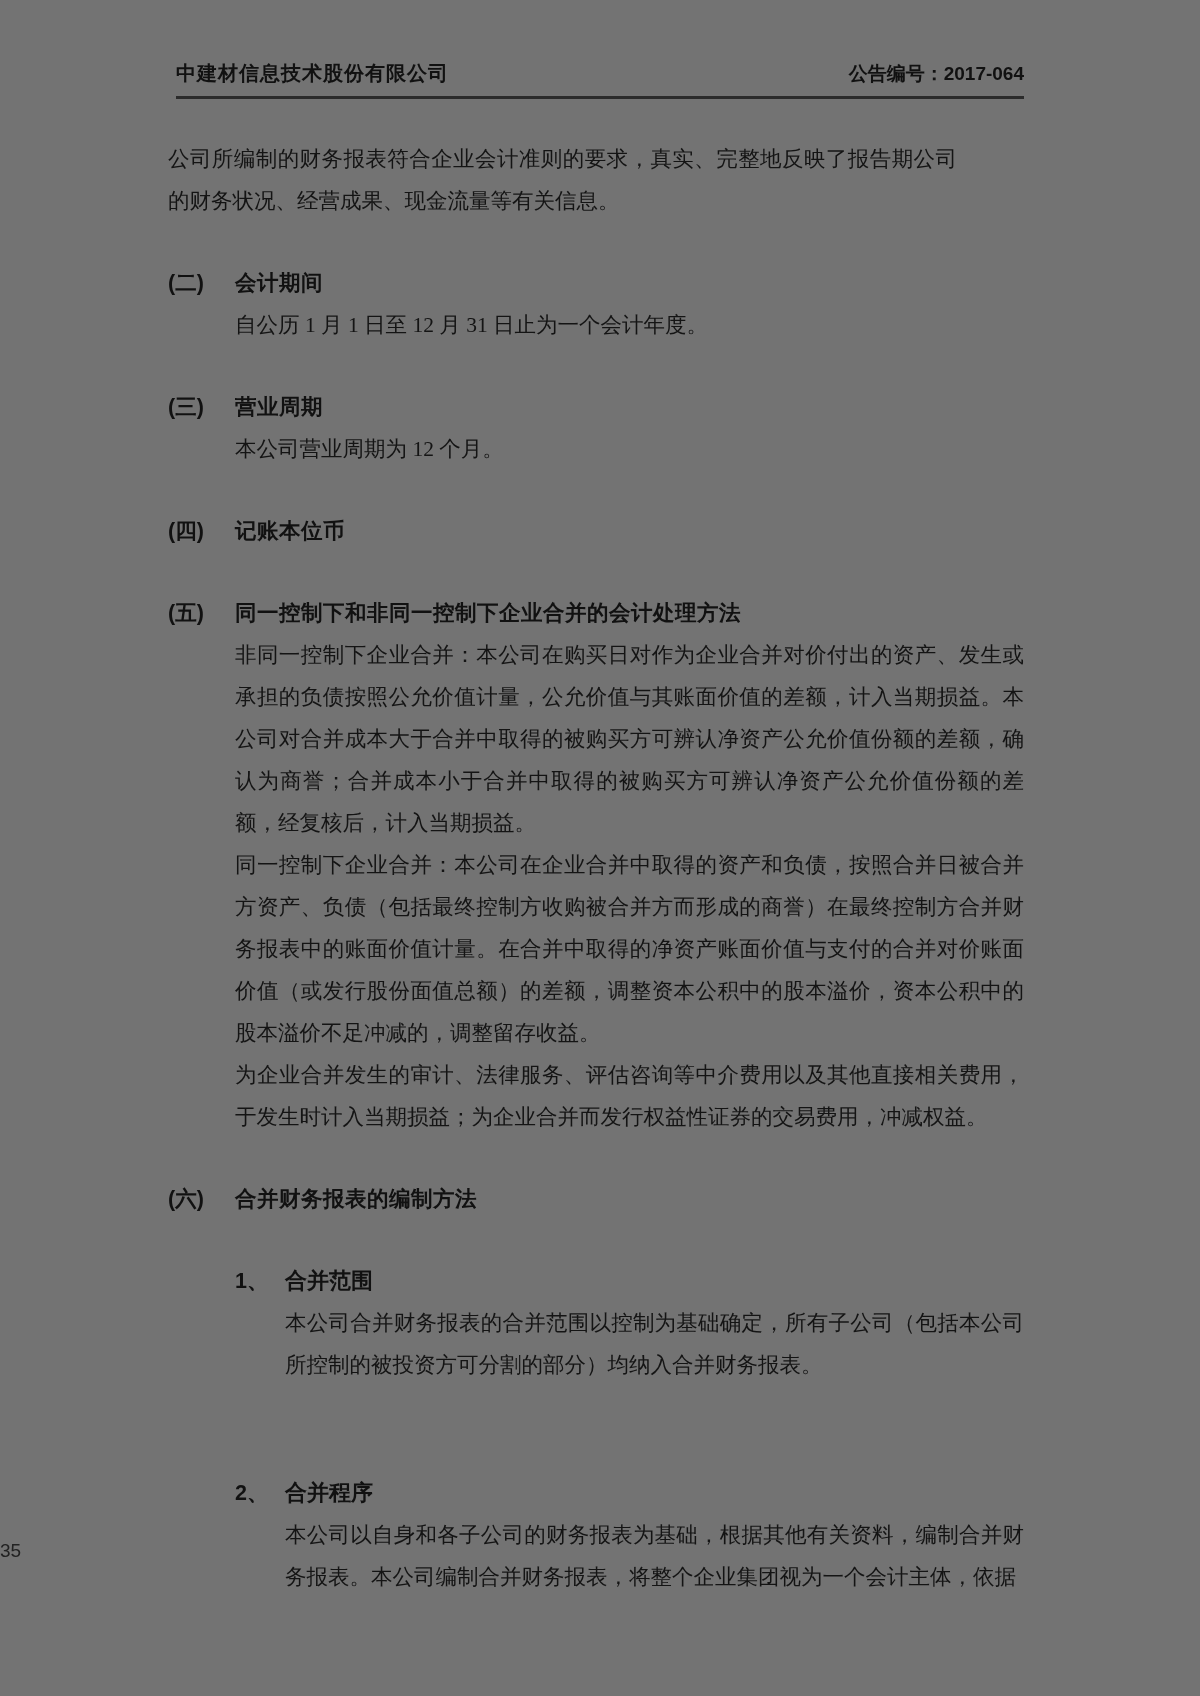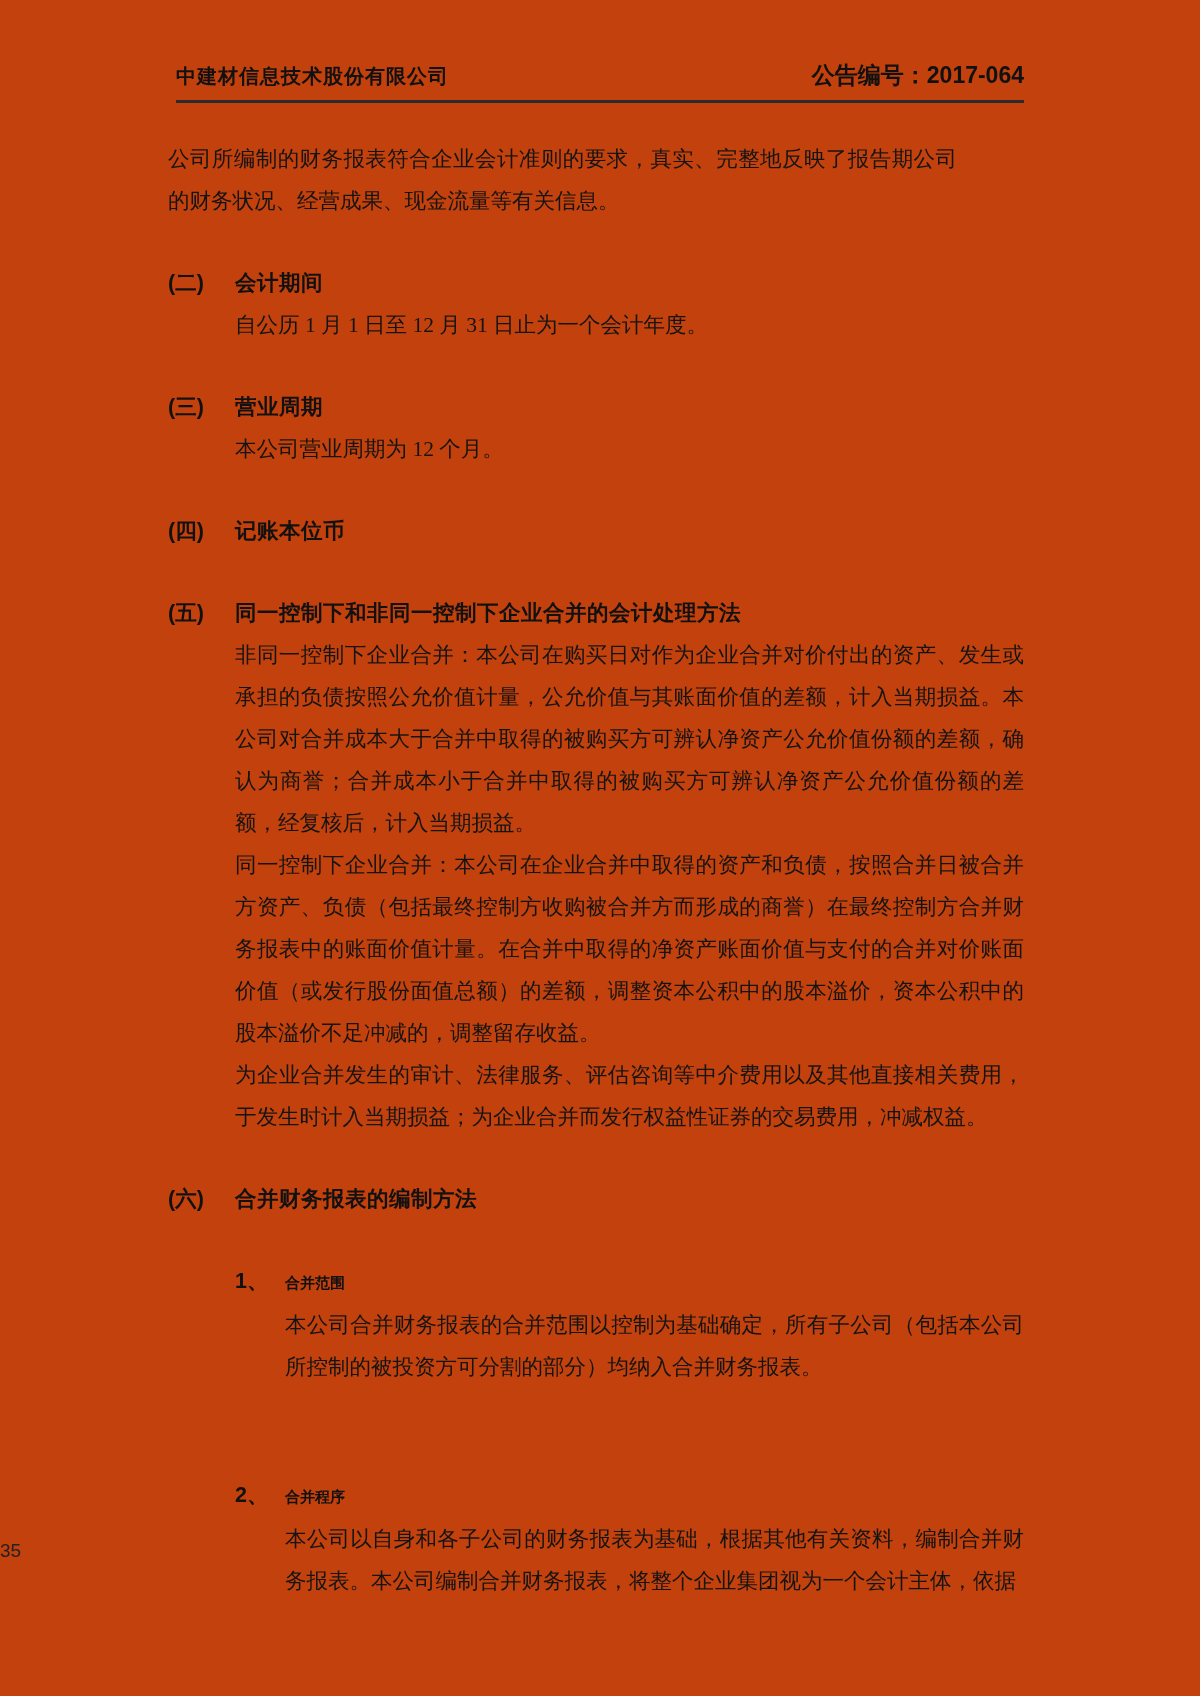"中建材信息技术股份有限公司" .page { background: #c2410c -> #737373 }
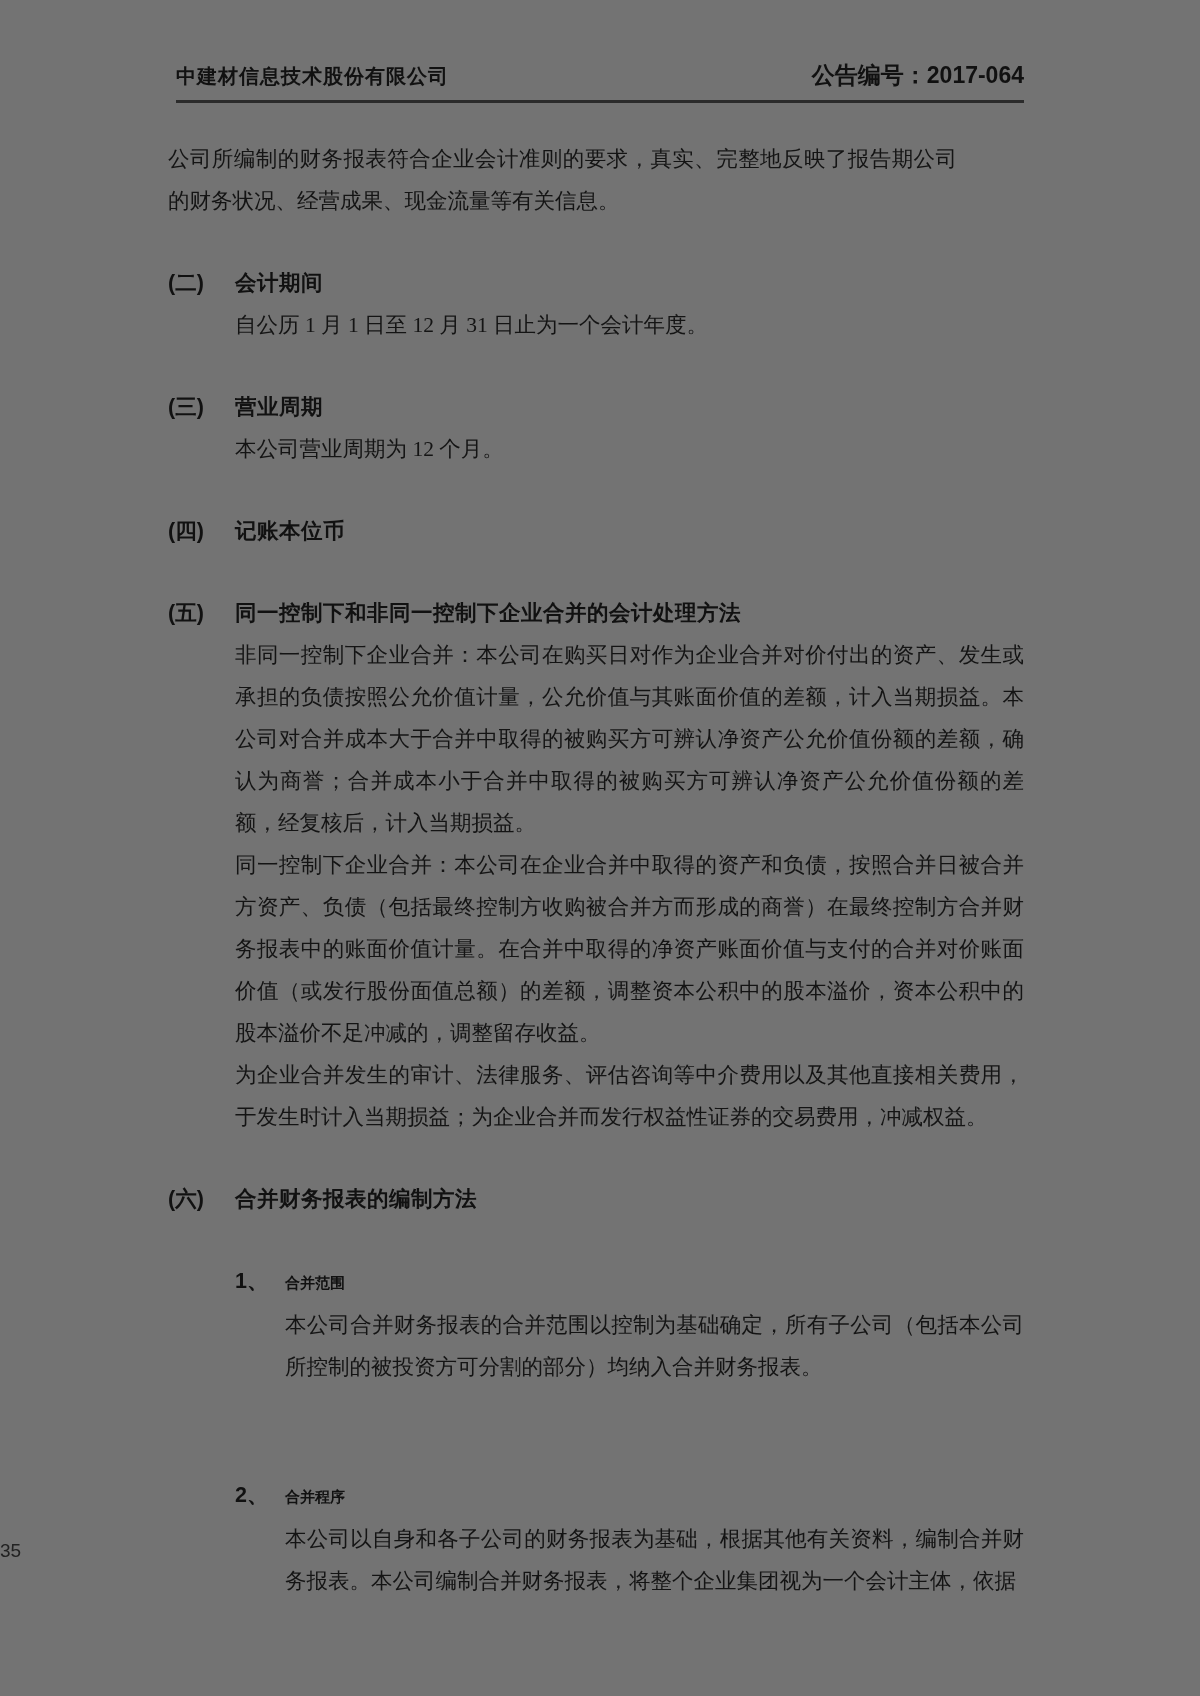"公告编号：2017-064" .doc-header .notice-no { font-size: 23px -> 19px }
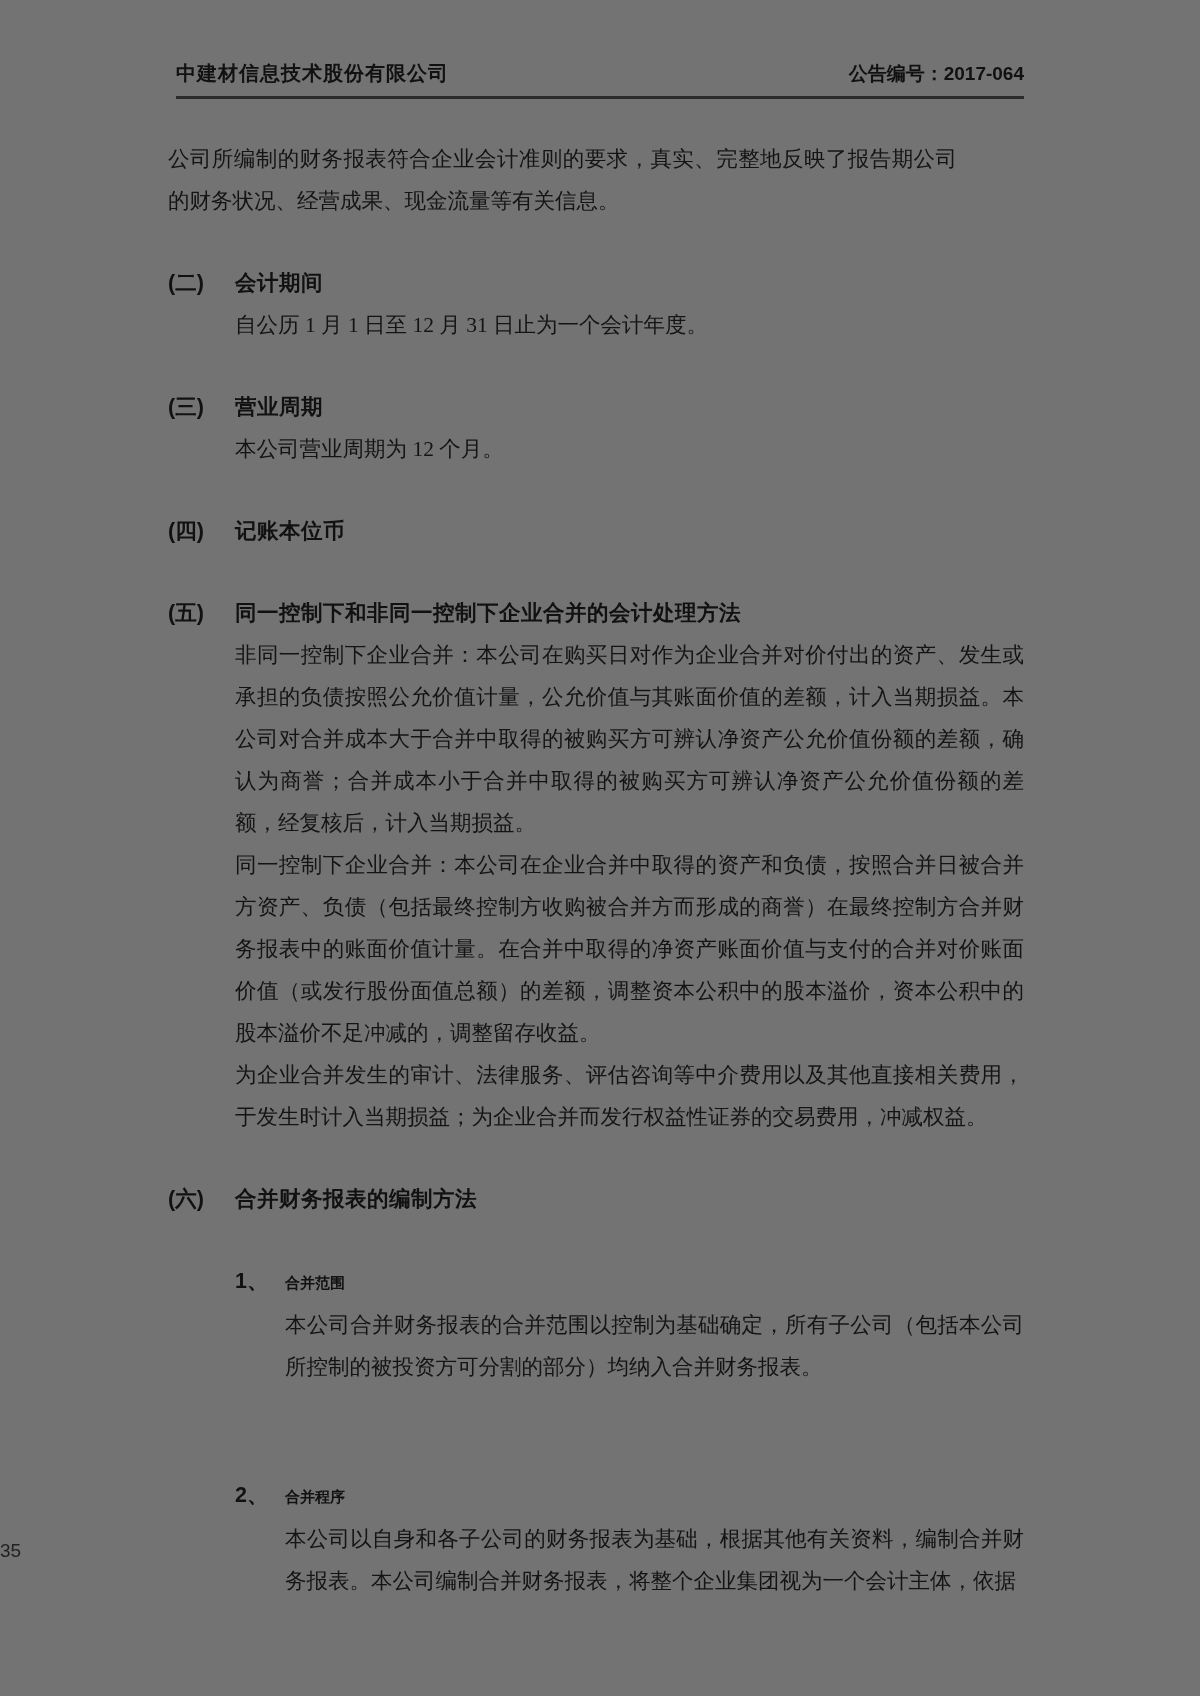"合并范围" .subsec-head .sub-title { font-size: 15px -> 22px }
